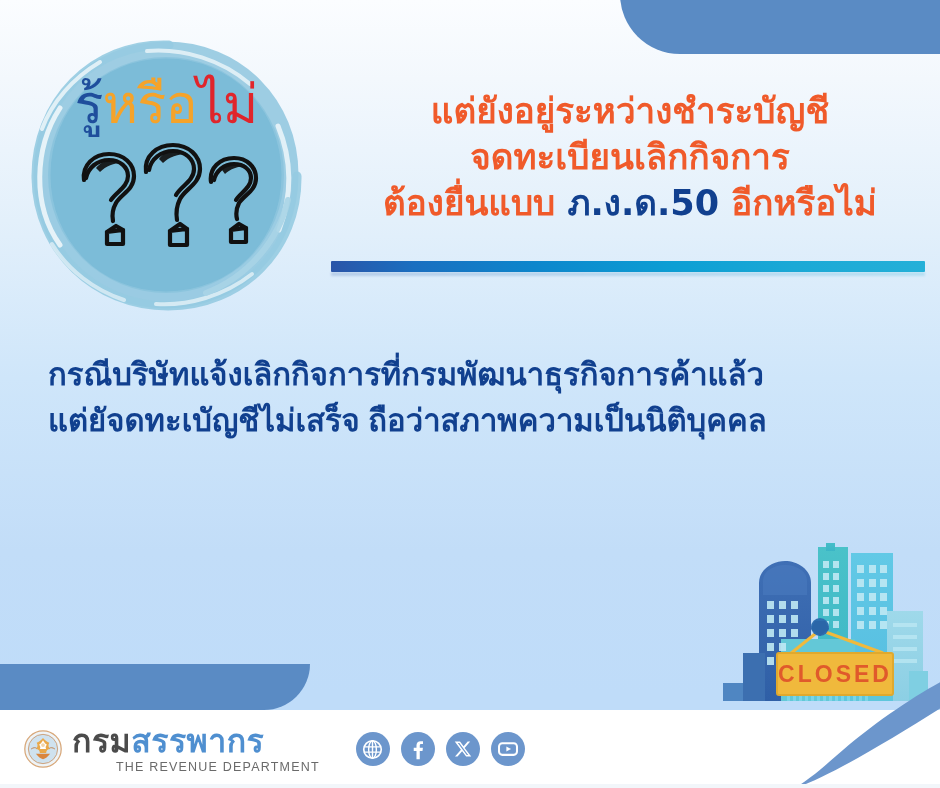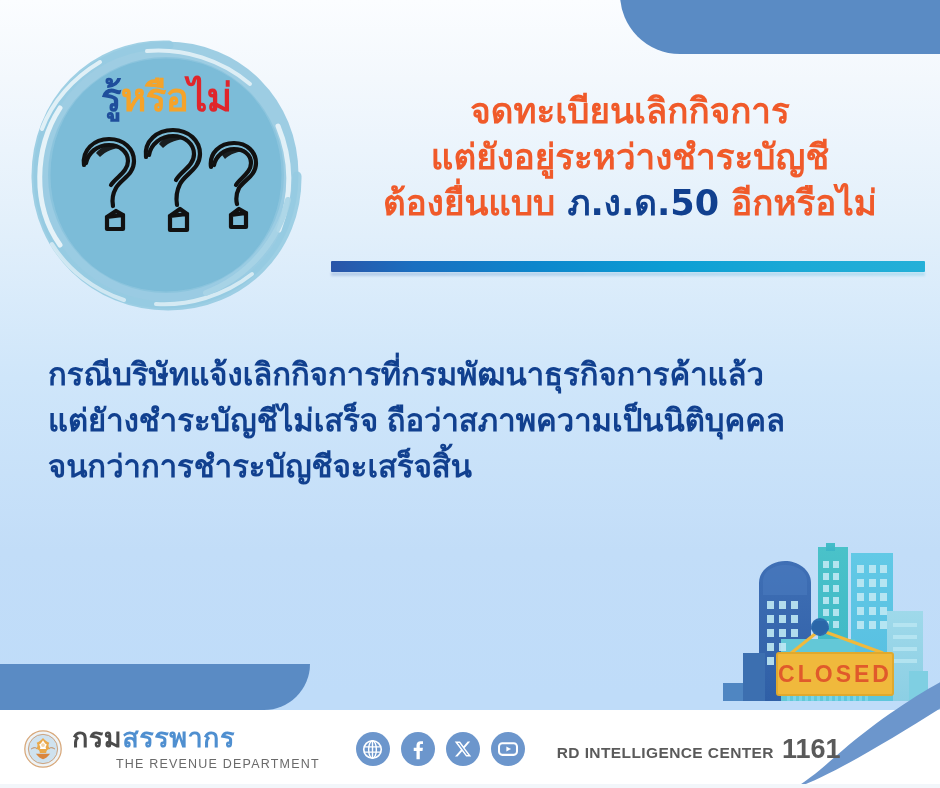"รู้หรือไม่" .ru-line { font-size: 39px -> 54px; font-weight: bold -> normal }
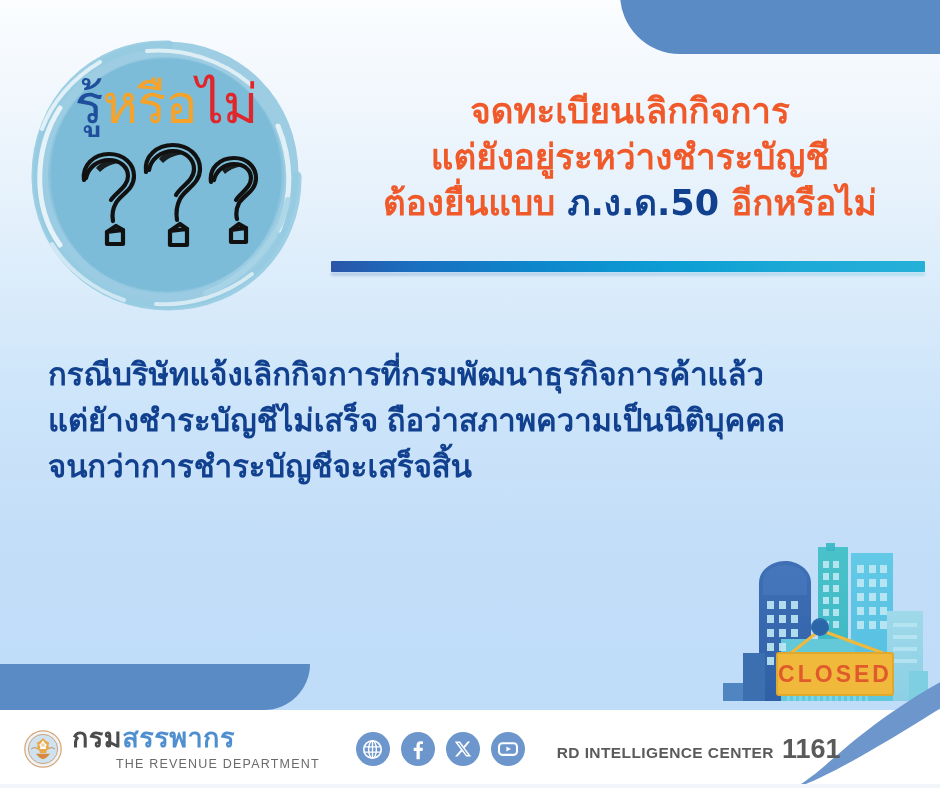"จดทะเบียนเลิกกิจการ" div { order: before "แต่ยังอยู่ระหว่างชำระบัญชี" -> after "แต่ยังอยู่ระหว่างชำระบัญชี" }
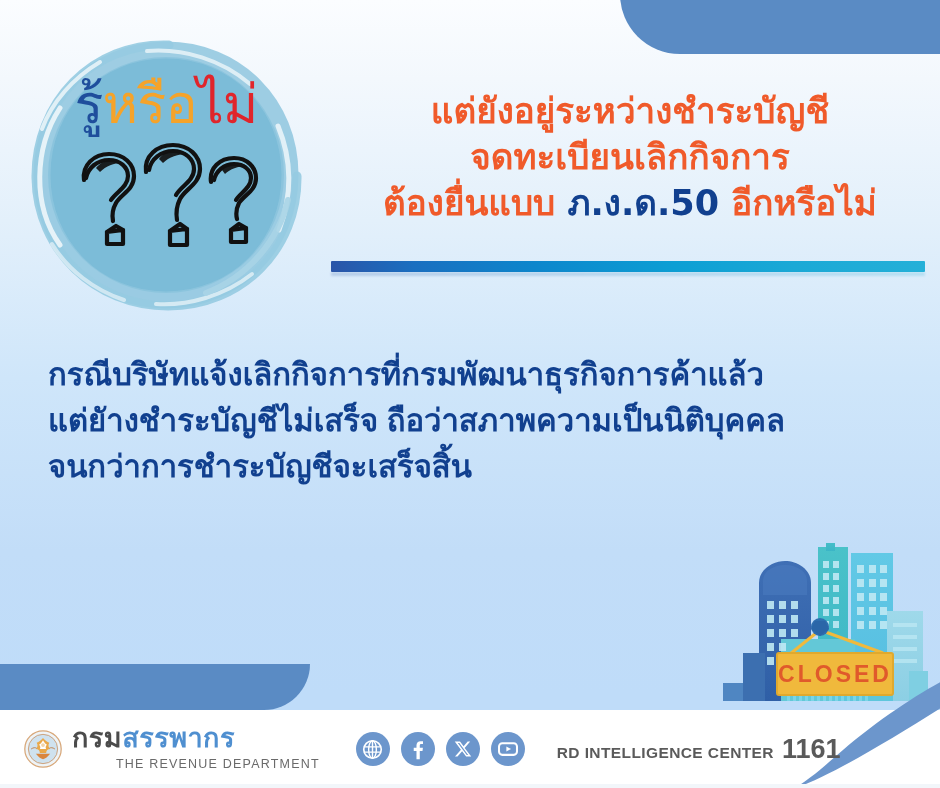"แต่ยัางชำระบัญชีไม่เสร็จ" div { text: แต่ยัางชำระบัญชีไม่เสร็จ -> แต่ยัจดทะเบัญชีไม่เสร็จ }
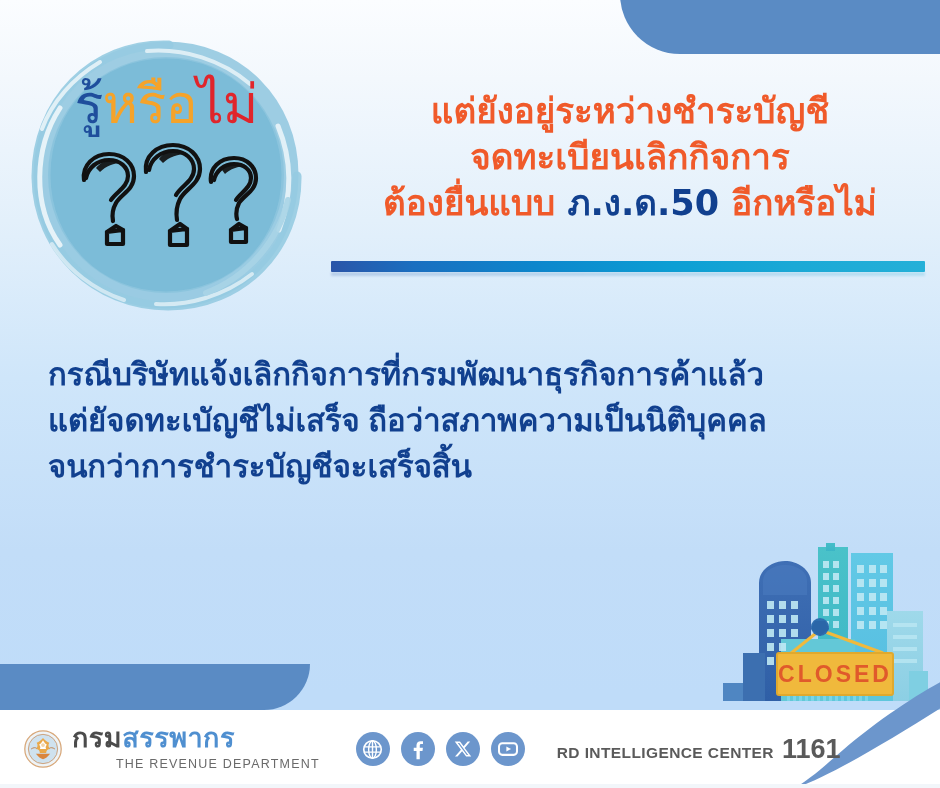"จนกว่าการชำระบัญชีจะเสร็จสิ้น" div { html: <div>จนกว่าการชำระบัญชีจะเสร็จสิ้น</div> -> none }
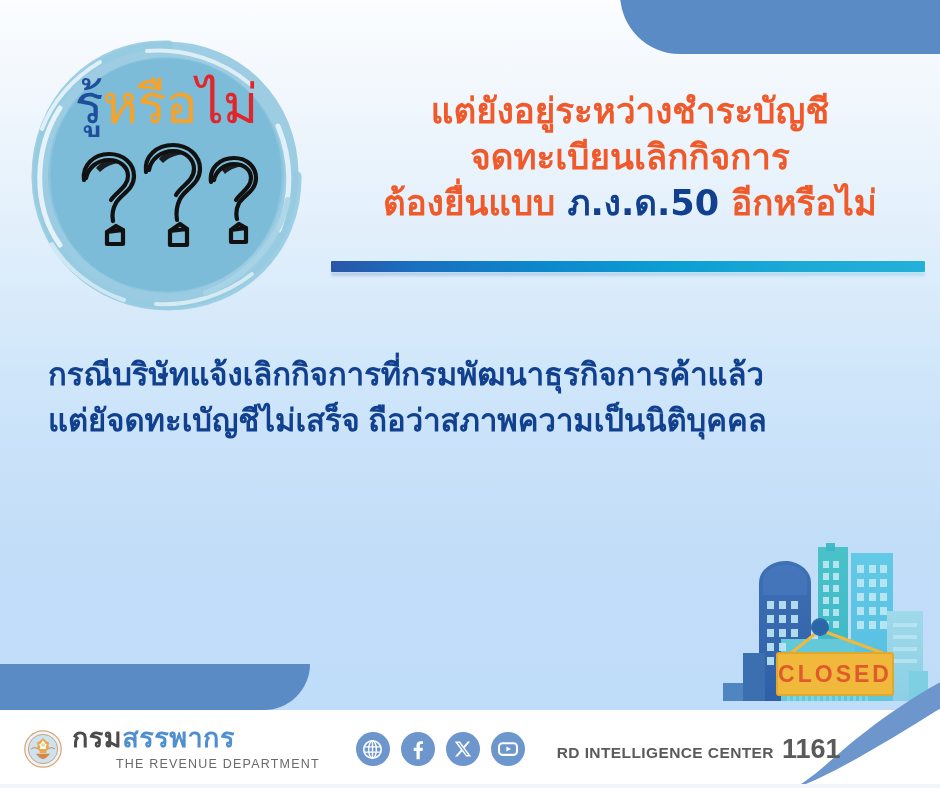"กรมสรรพากร" .rd-thai { font-family: Liberation Mono, monospace -> Liberation Serif, serif; font-size: 27px -> 32px }
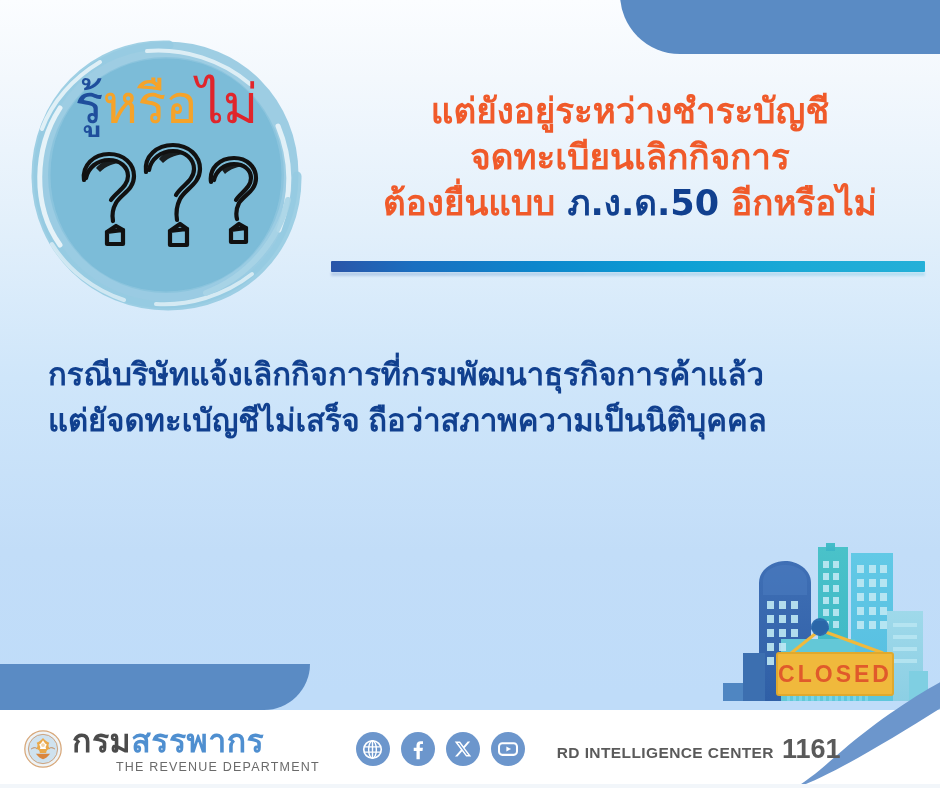"RD INTELLIGENCE CENTER" div.rdic { html: <div> <span>RD INTELLIGENCE CENTER</span> <span>1161</span> </div> -> none }
